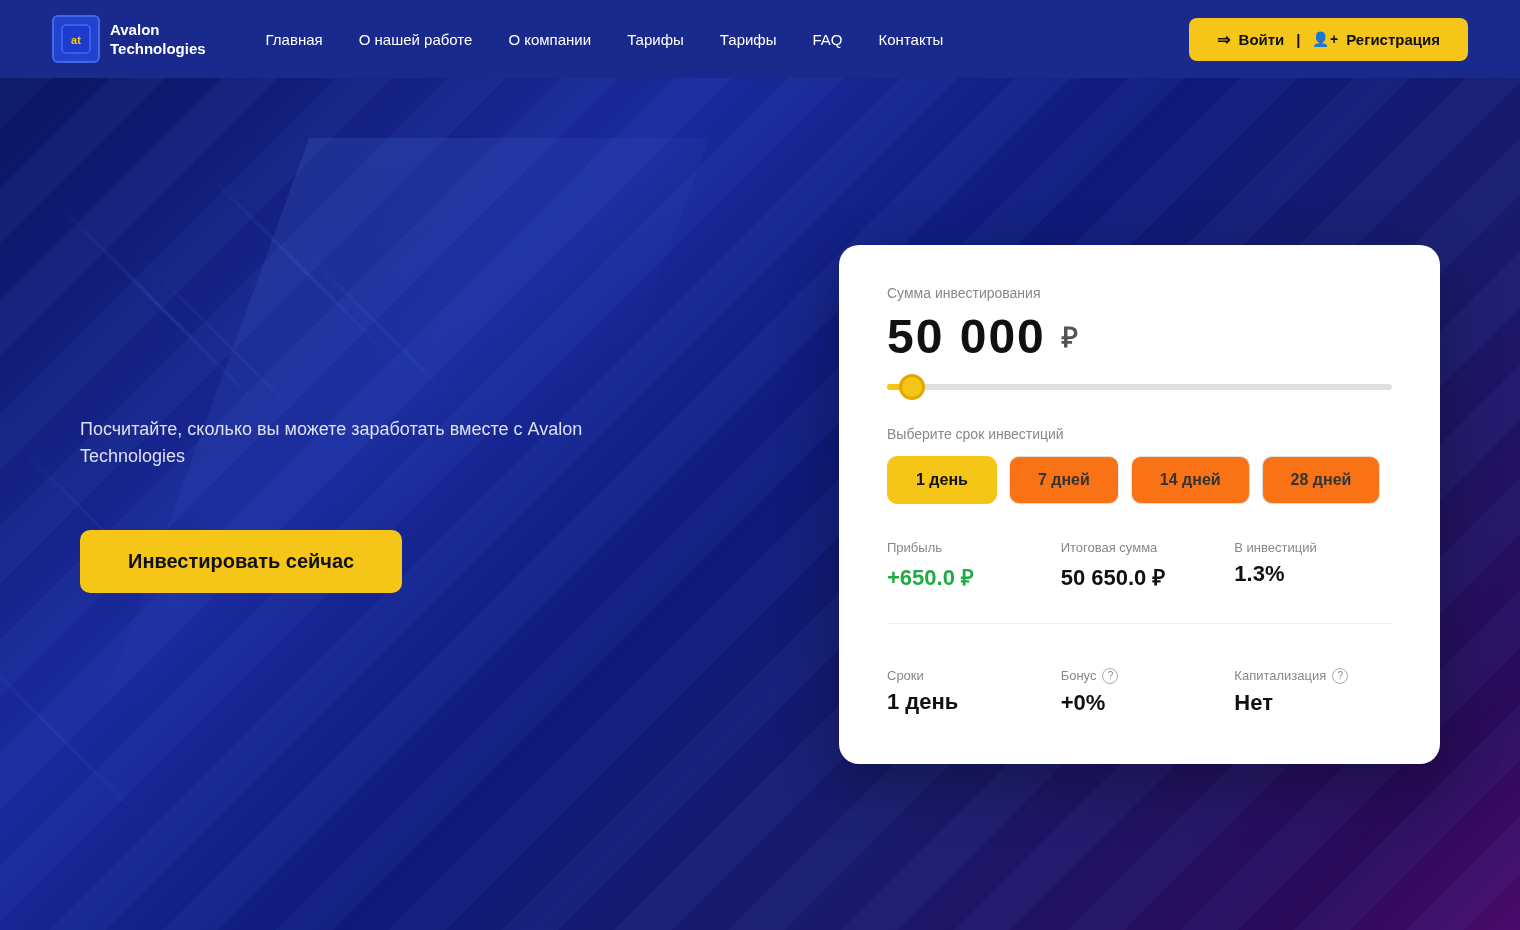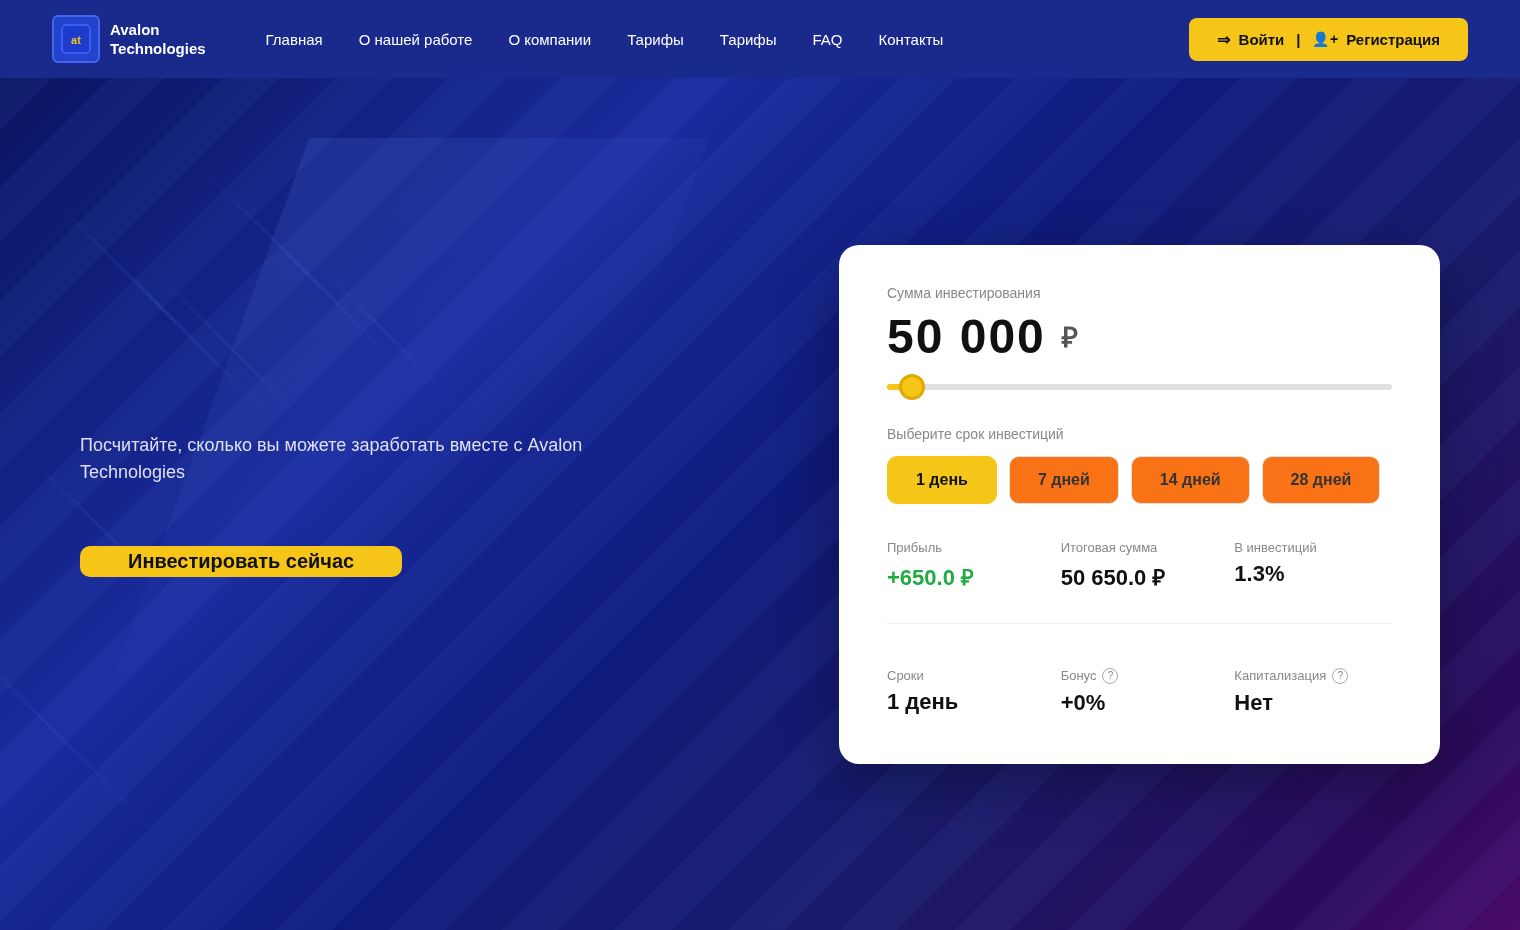"Инвестировать сейчас" .invest-btn { padding: 4px 48px -> 20px 48px }
